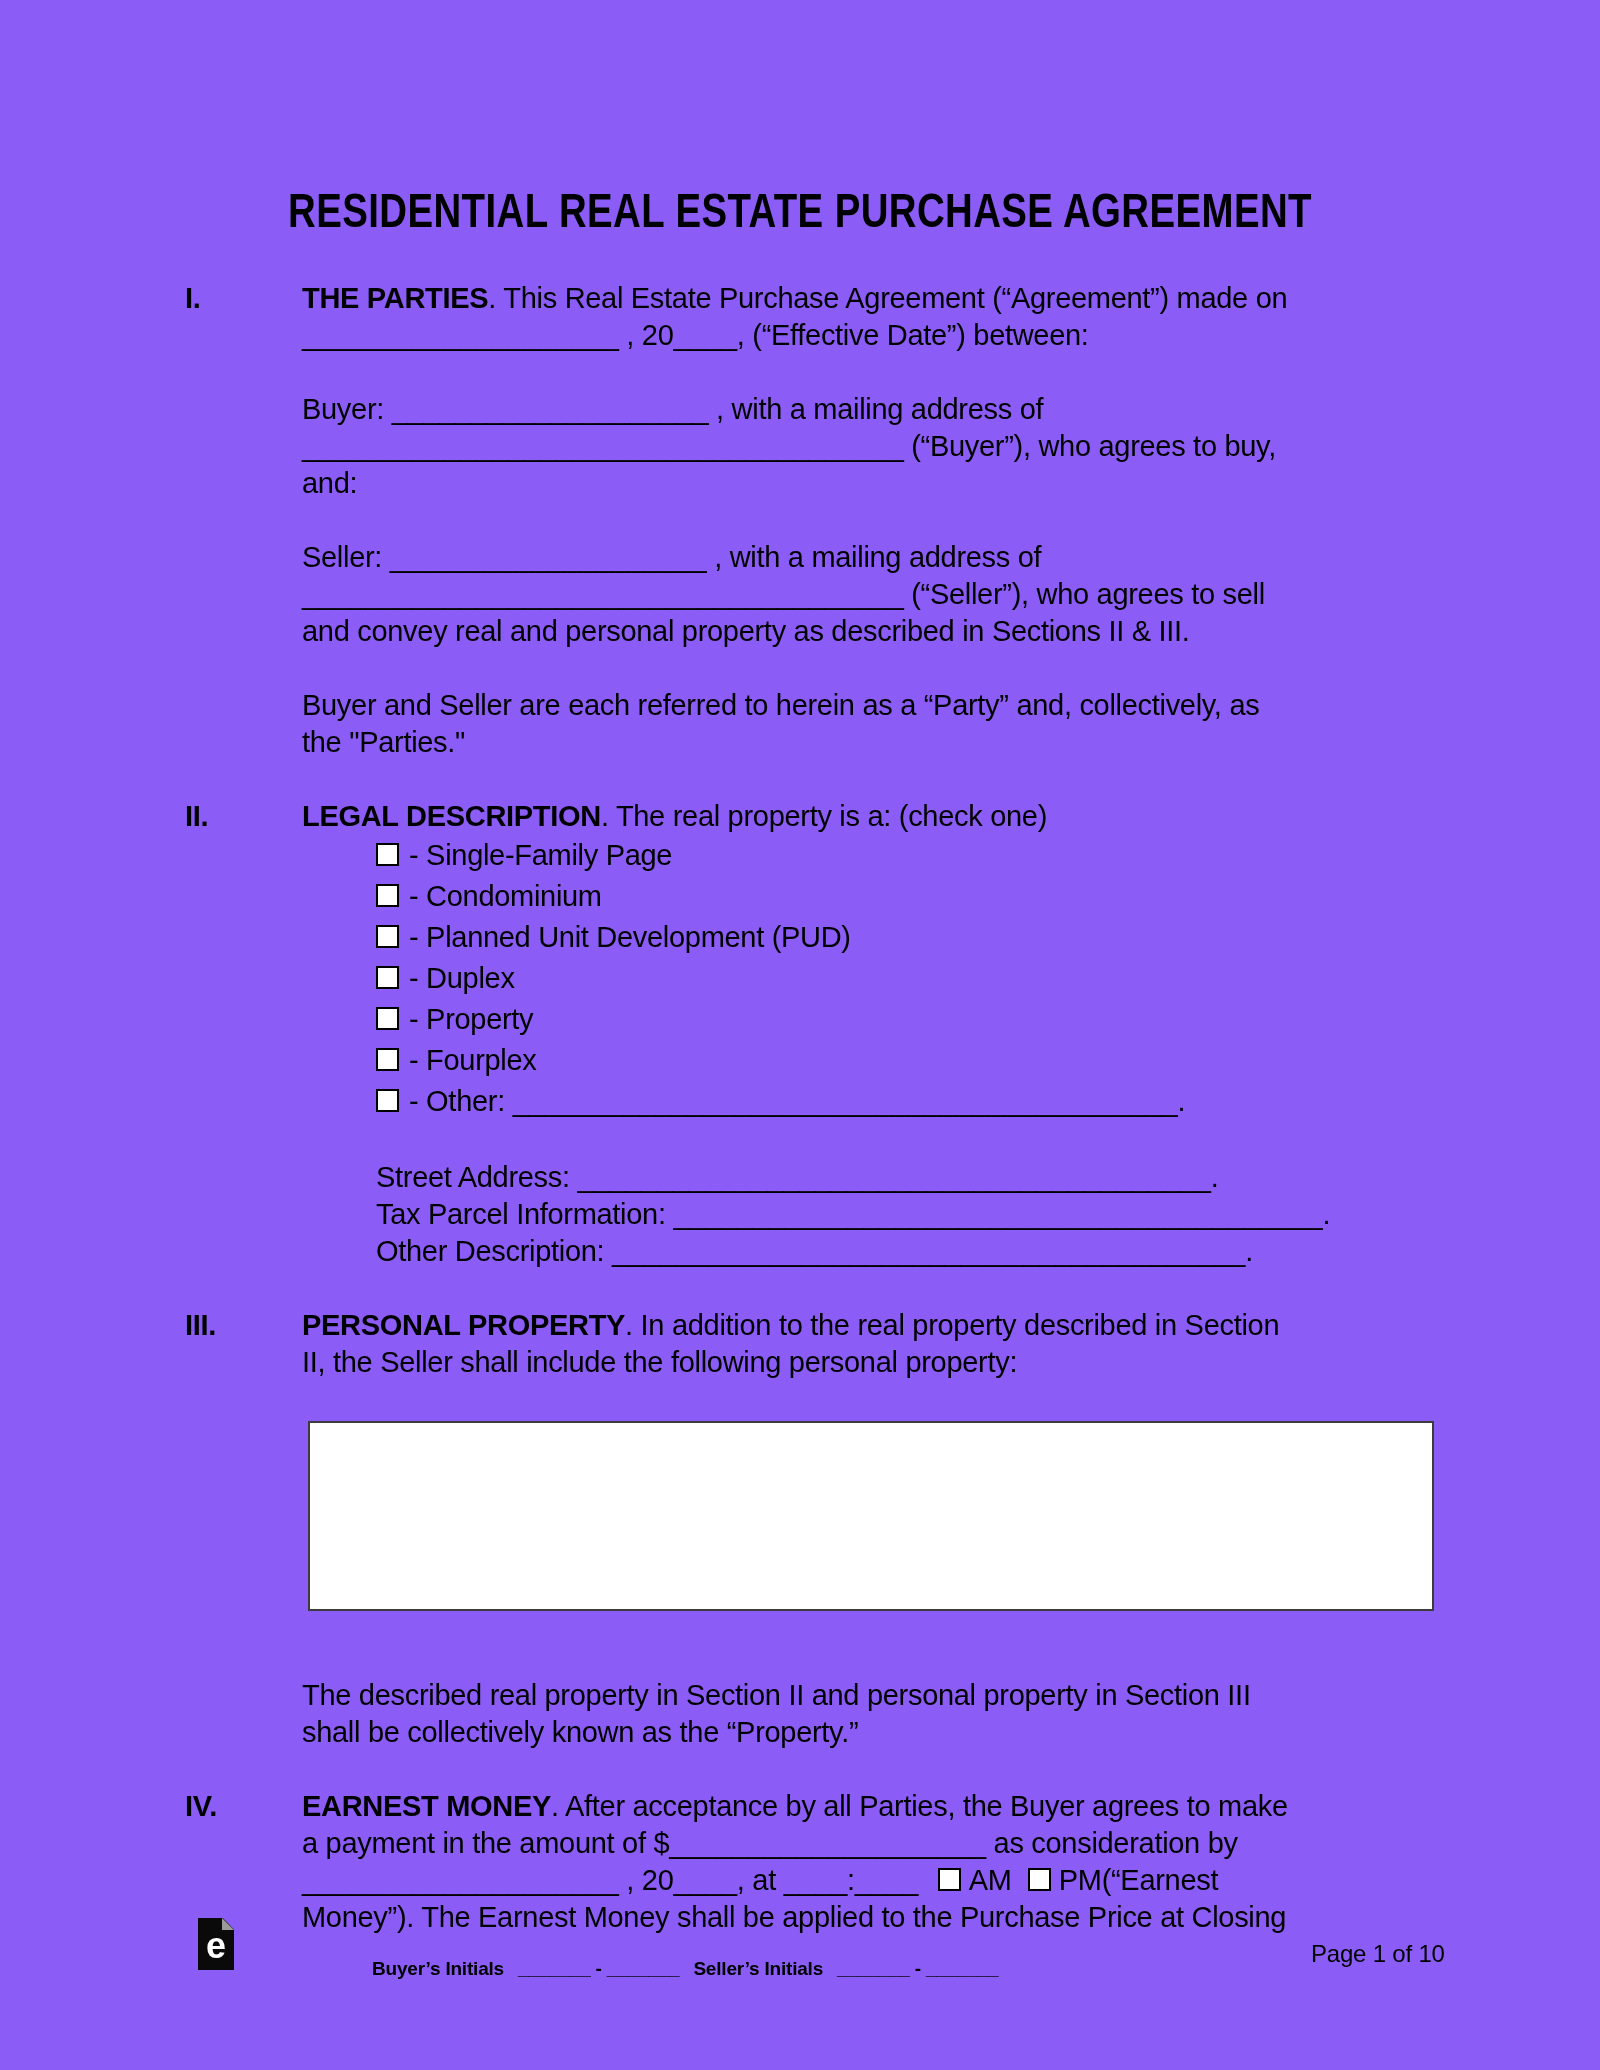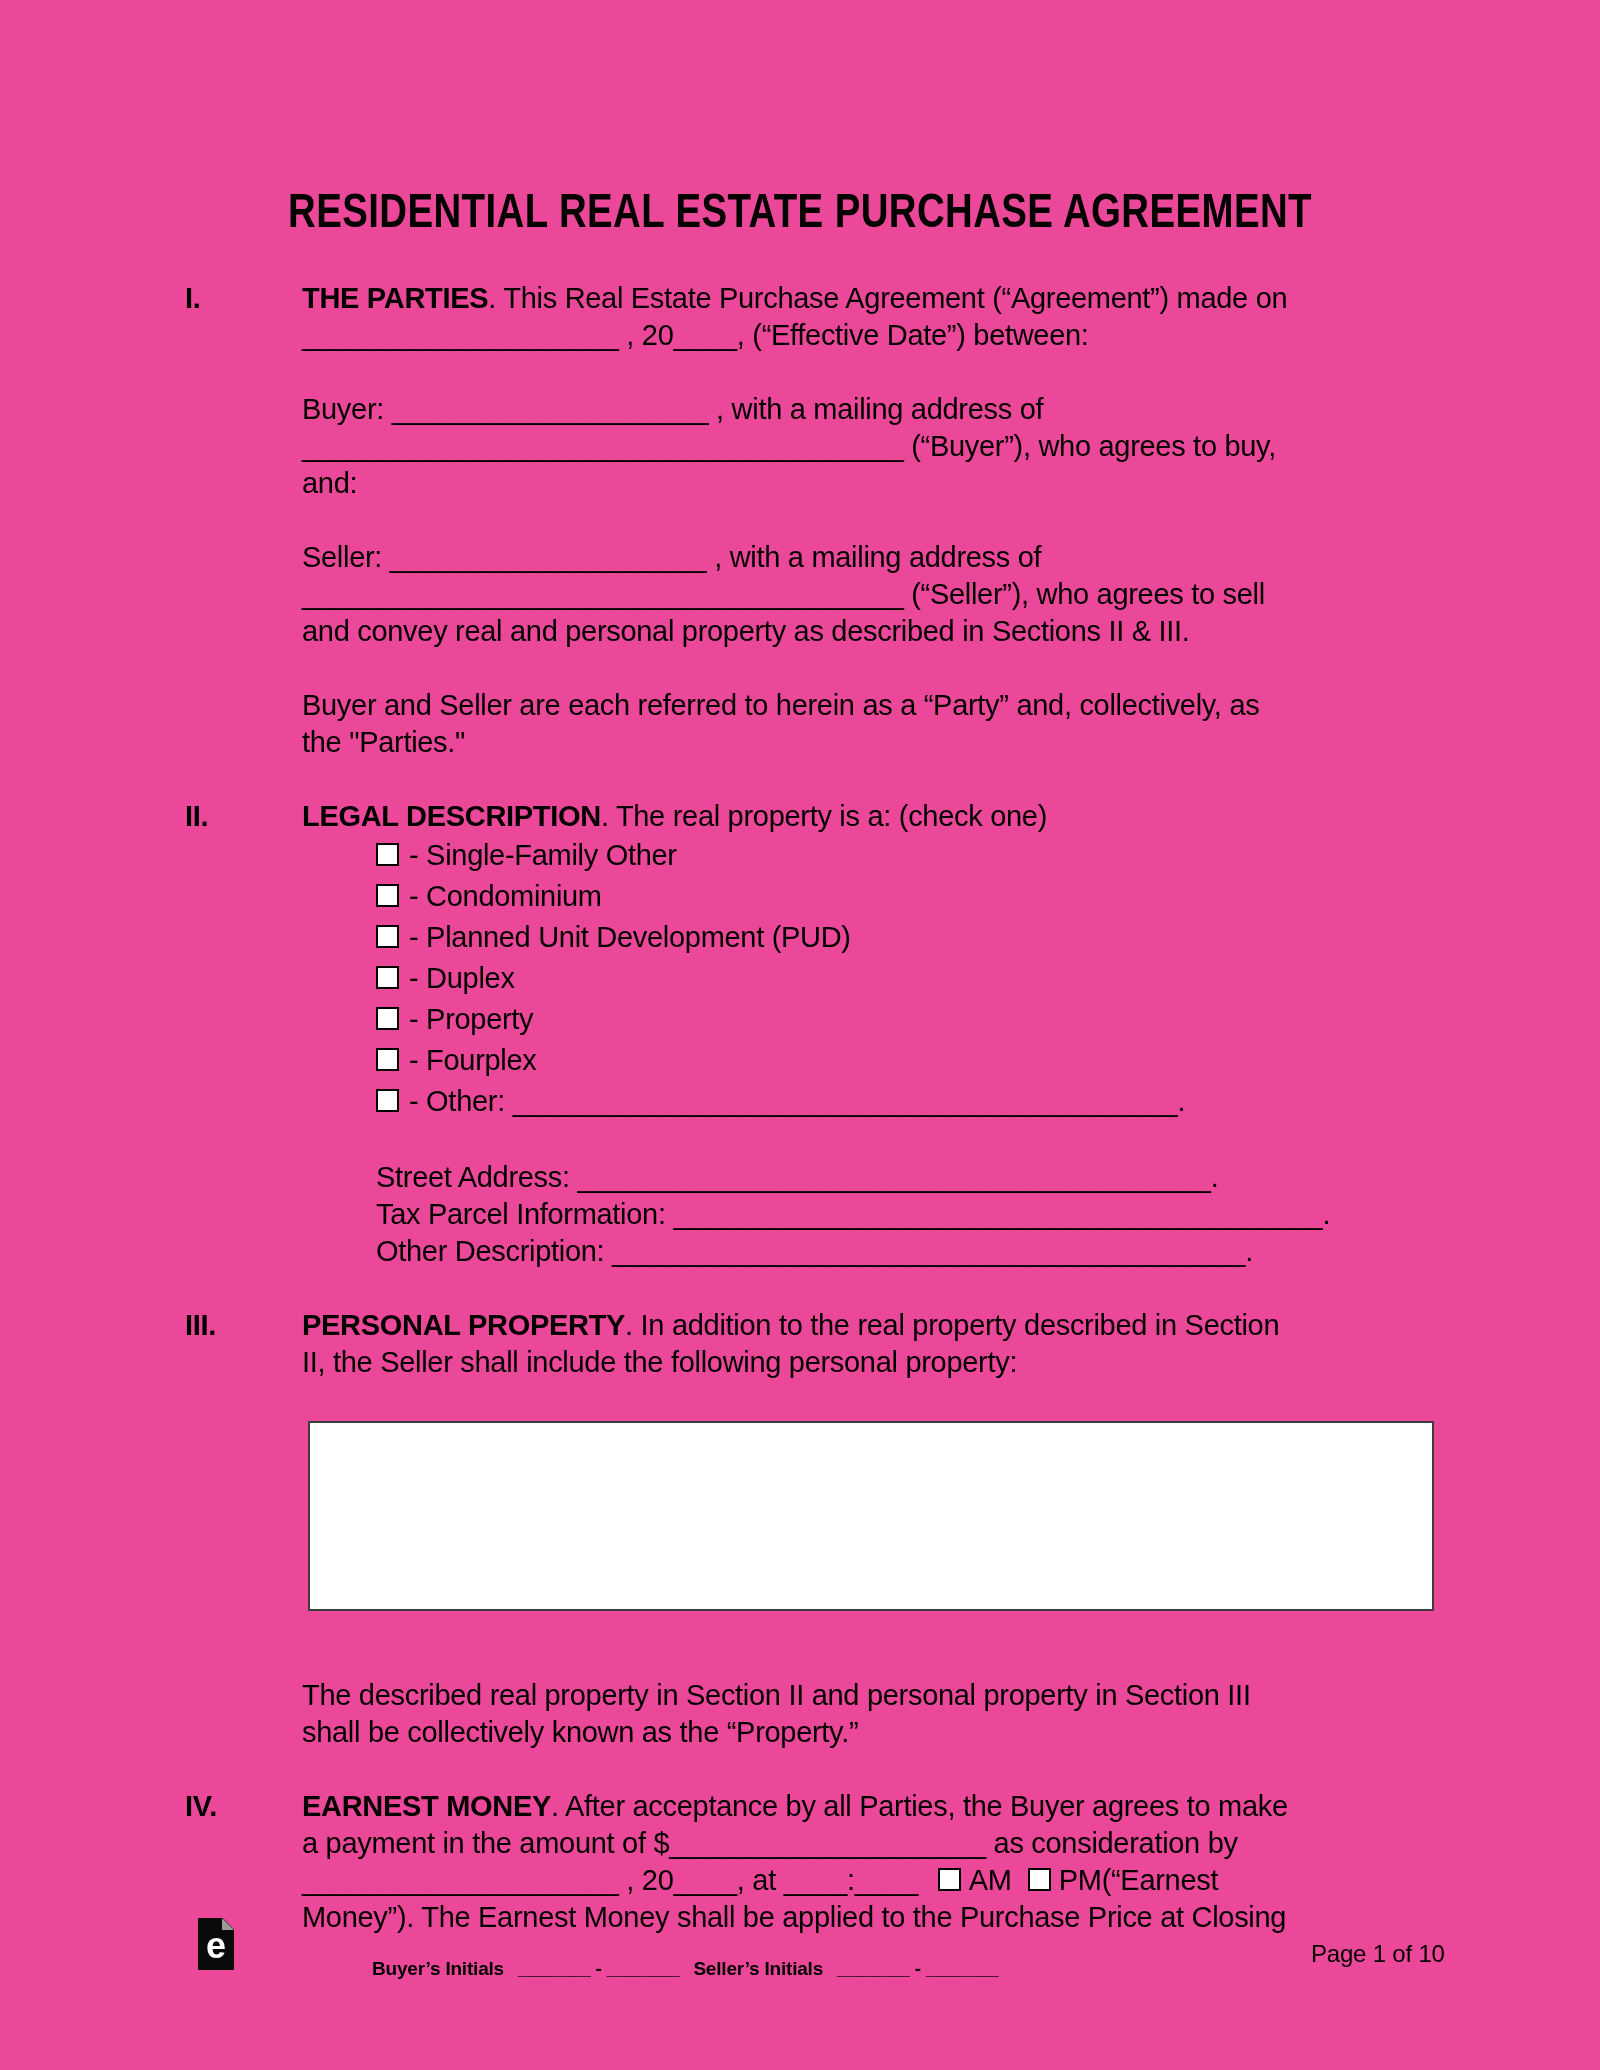"RESIDENTIAL REAL ESTATE PURCHASE" .page { background: #ec4899 -> #8b5cf6 }
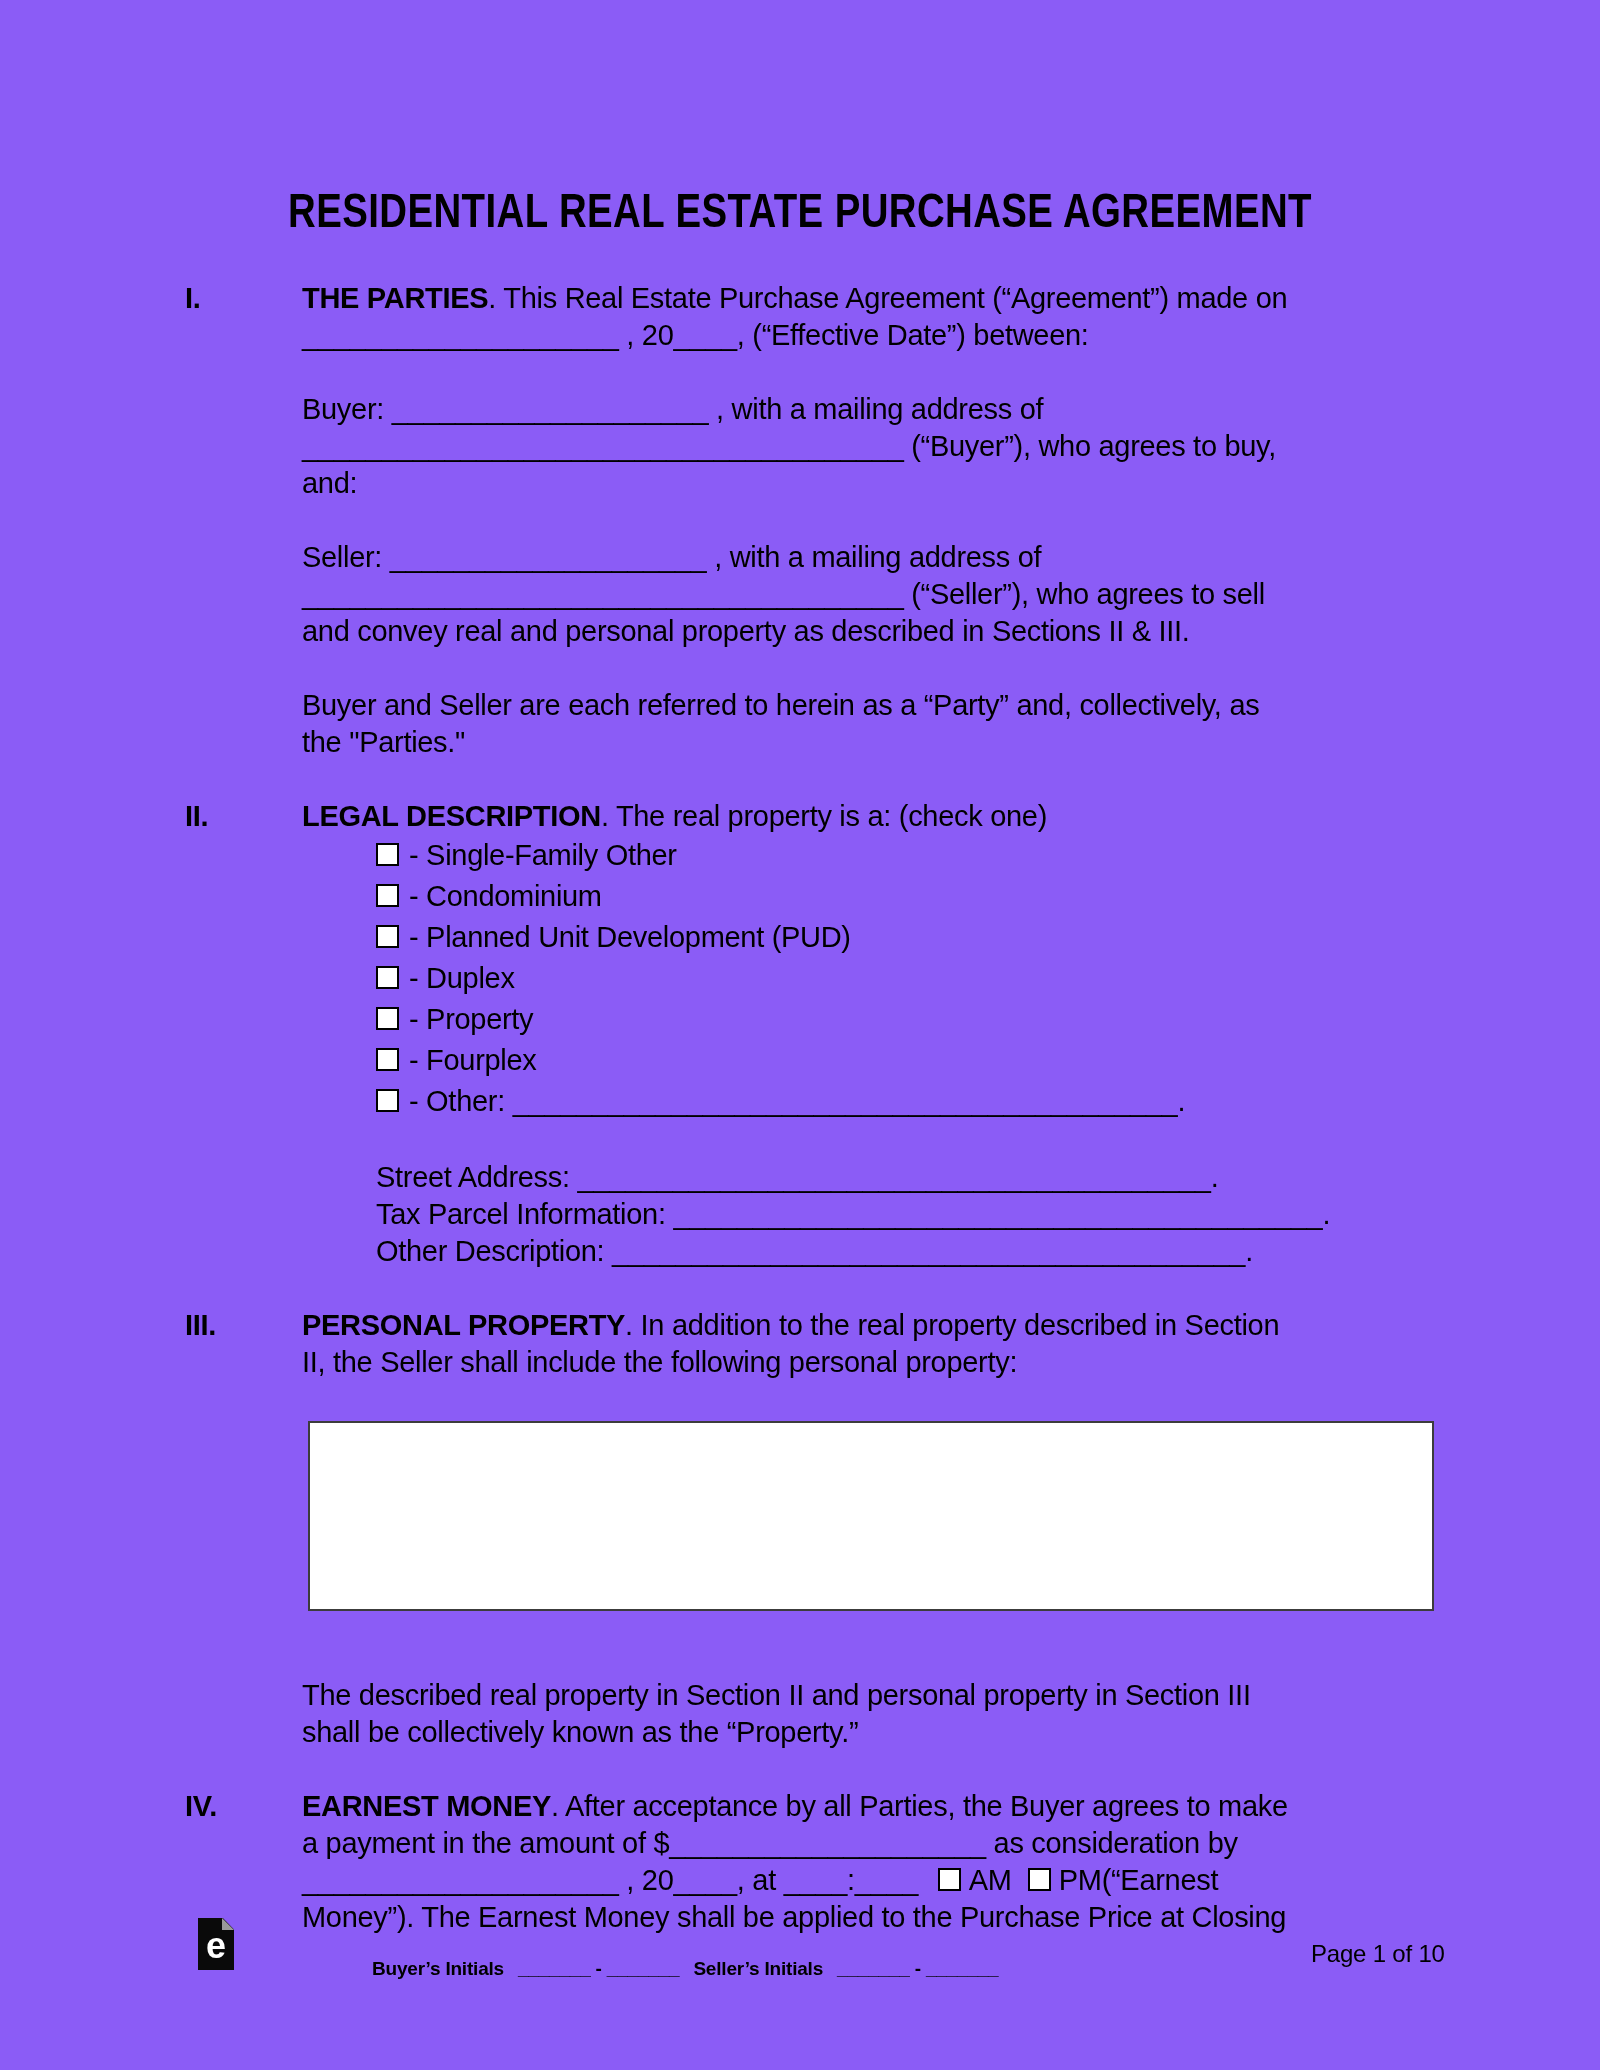"- Single-Family Other" span { text: Other -> Page }
